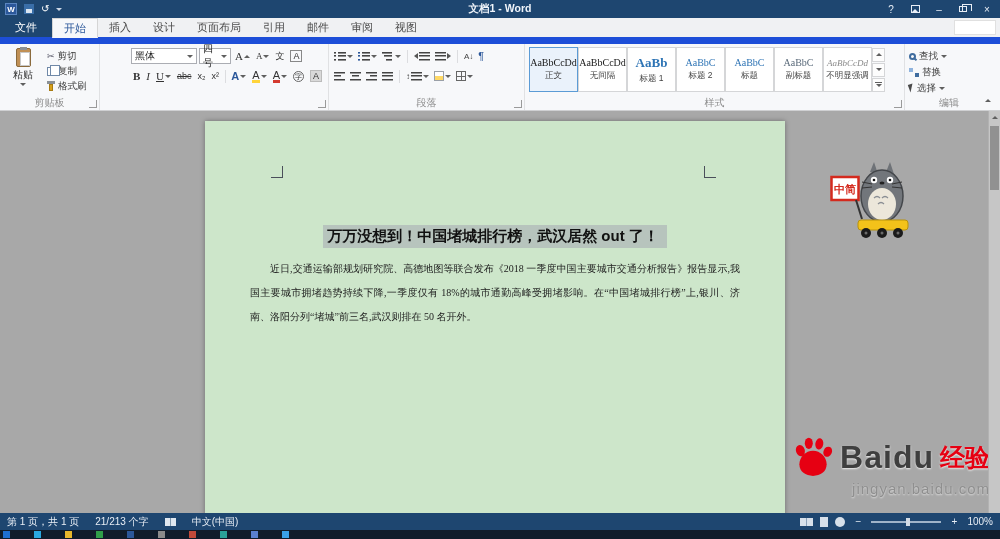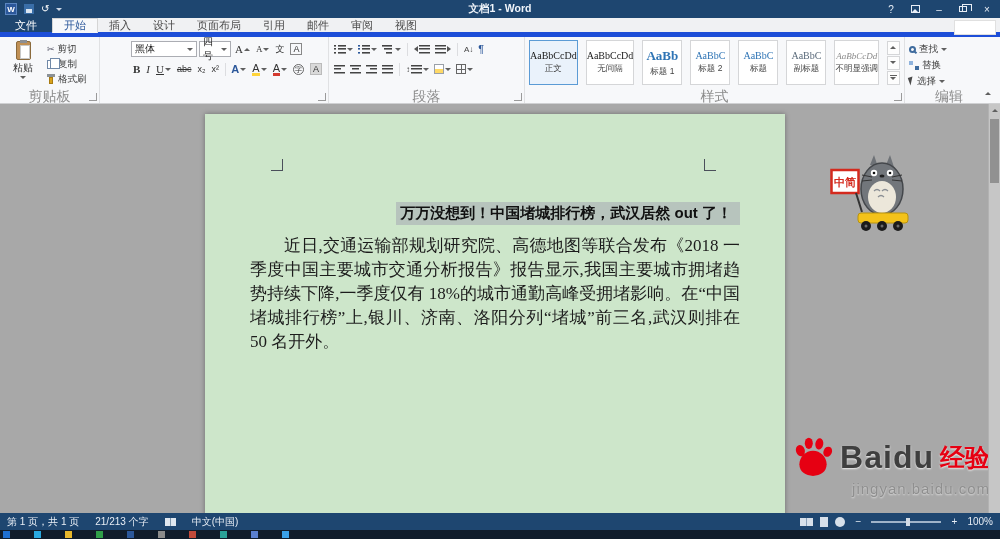"文件" .tabsrow { border-bottom: 5px solid #1d4ed8 -> 7px solid #1d4ed8; height: 19px -> 26px }
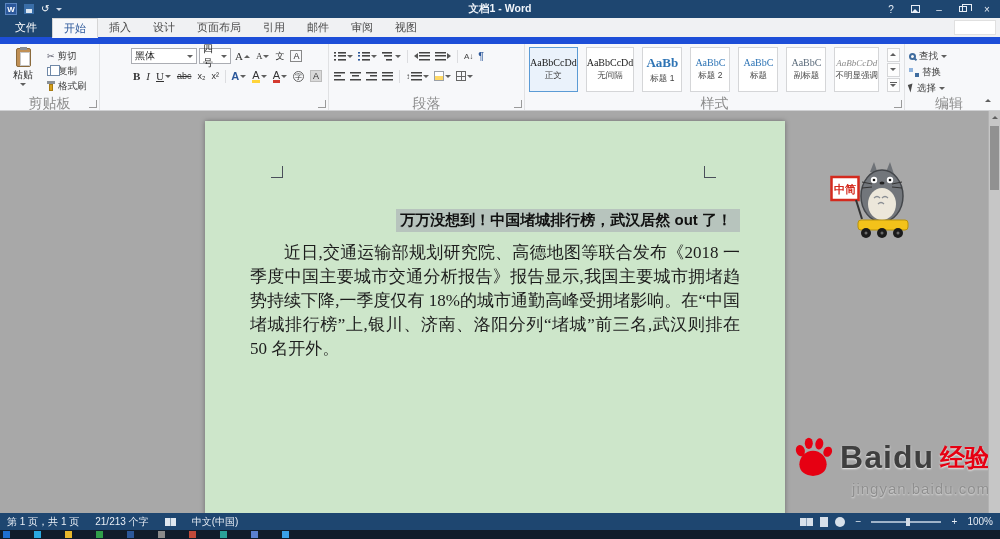"AaBbCcDd" .sty-body { gap: 8px -> 0 }
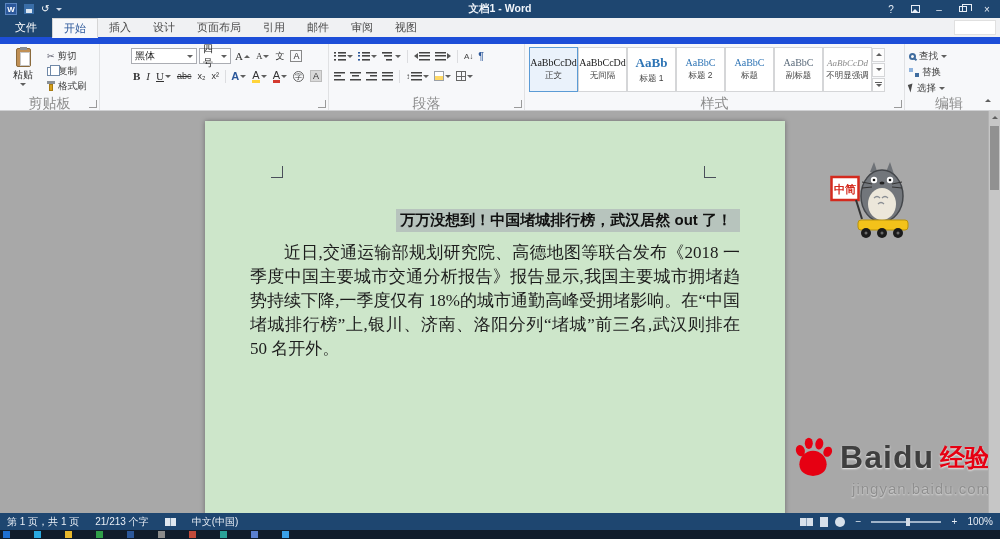"剪贴板" .grp-label { font-size: 14px -> 10px }
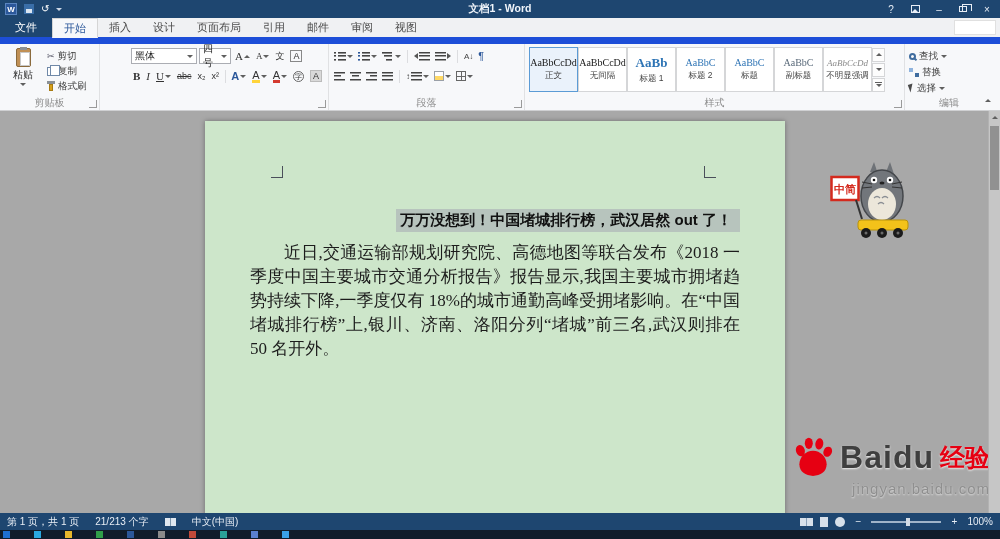"万万没想到！中国堵城排行榜，武汉居然 out 了！" .doc-heading { margin-top: 14px -> 30px; text-align: right -> center }
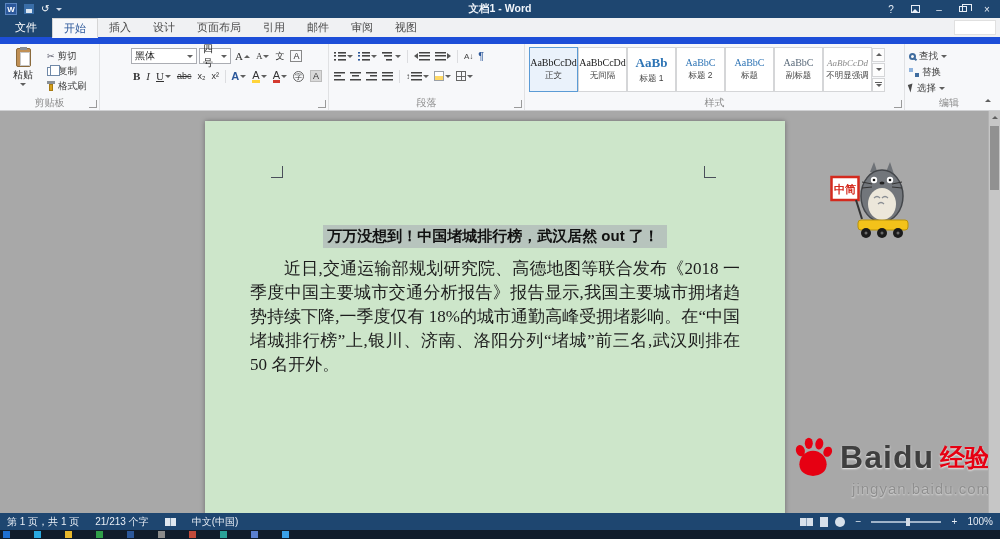"近日,交通运输部规划研究院、高德地图等联合发布《2018" .doc-para { font-size: 17px -> 10px }
